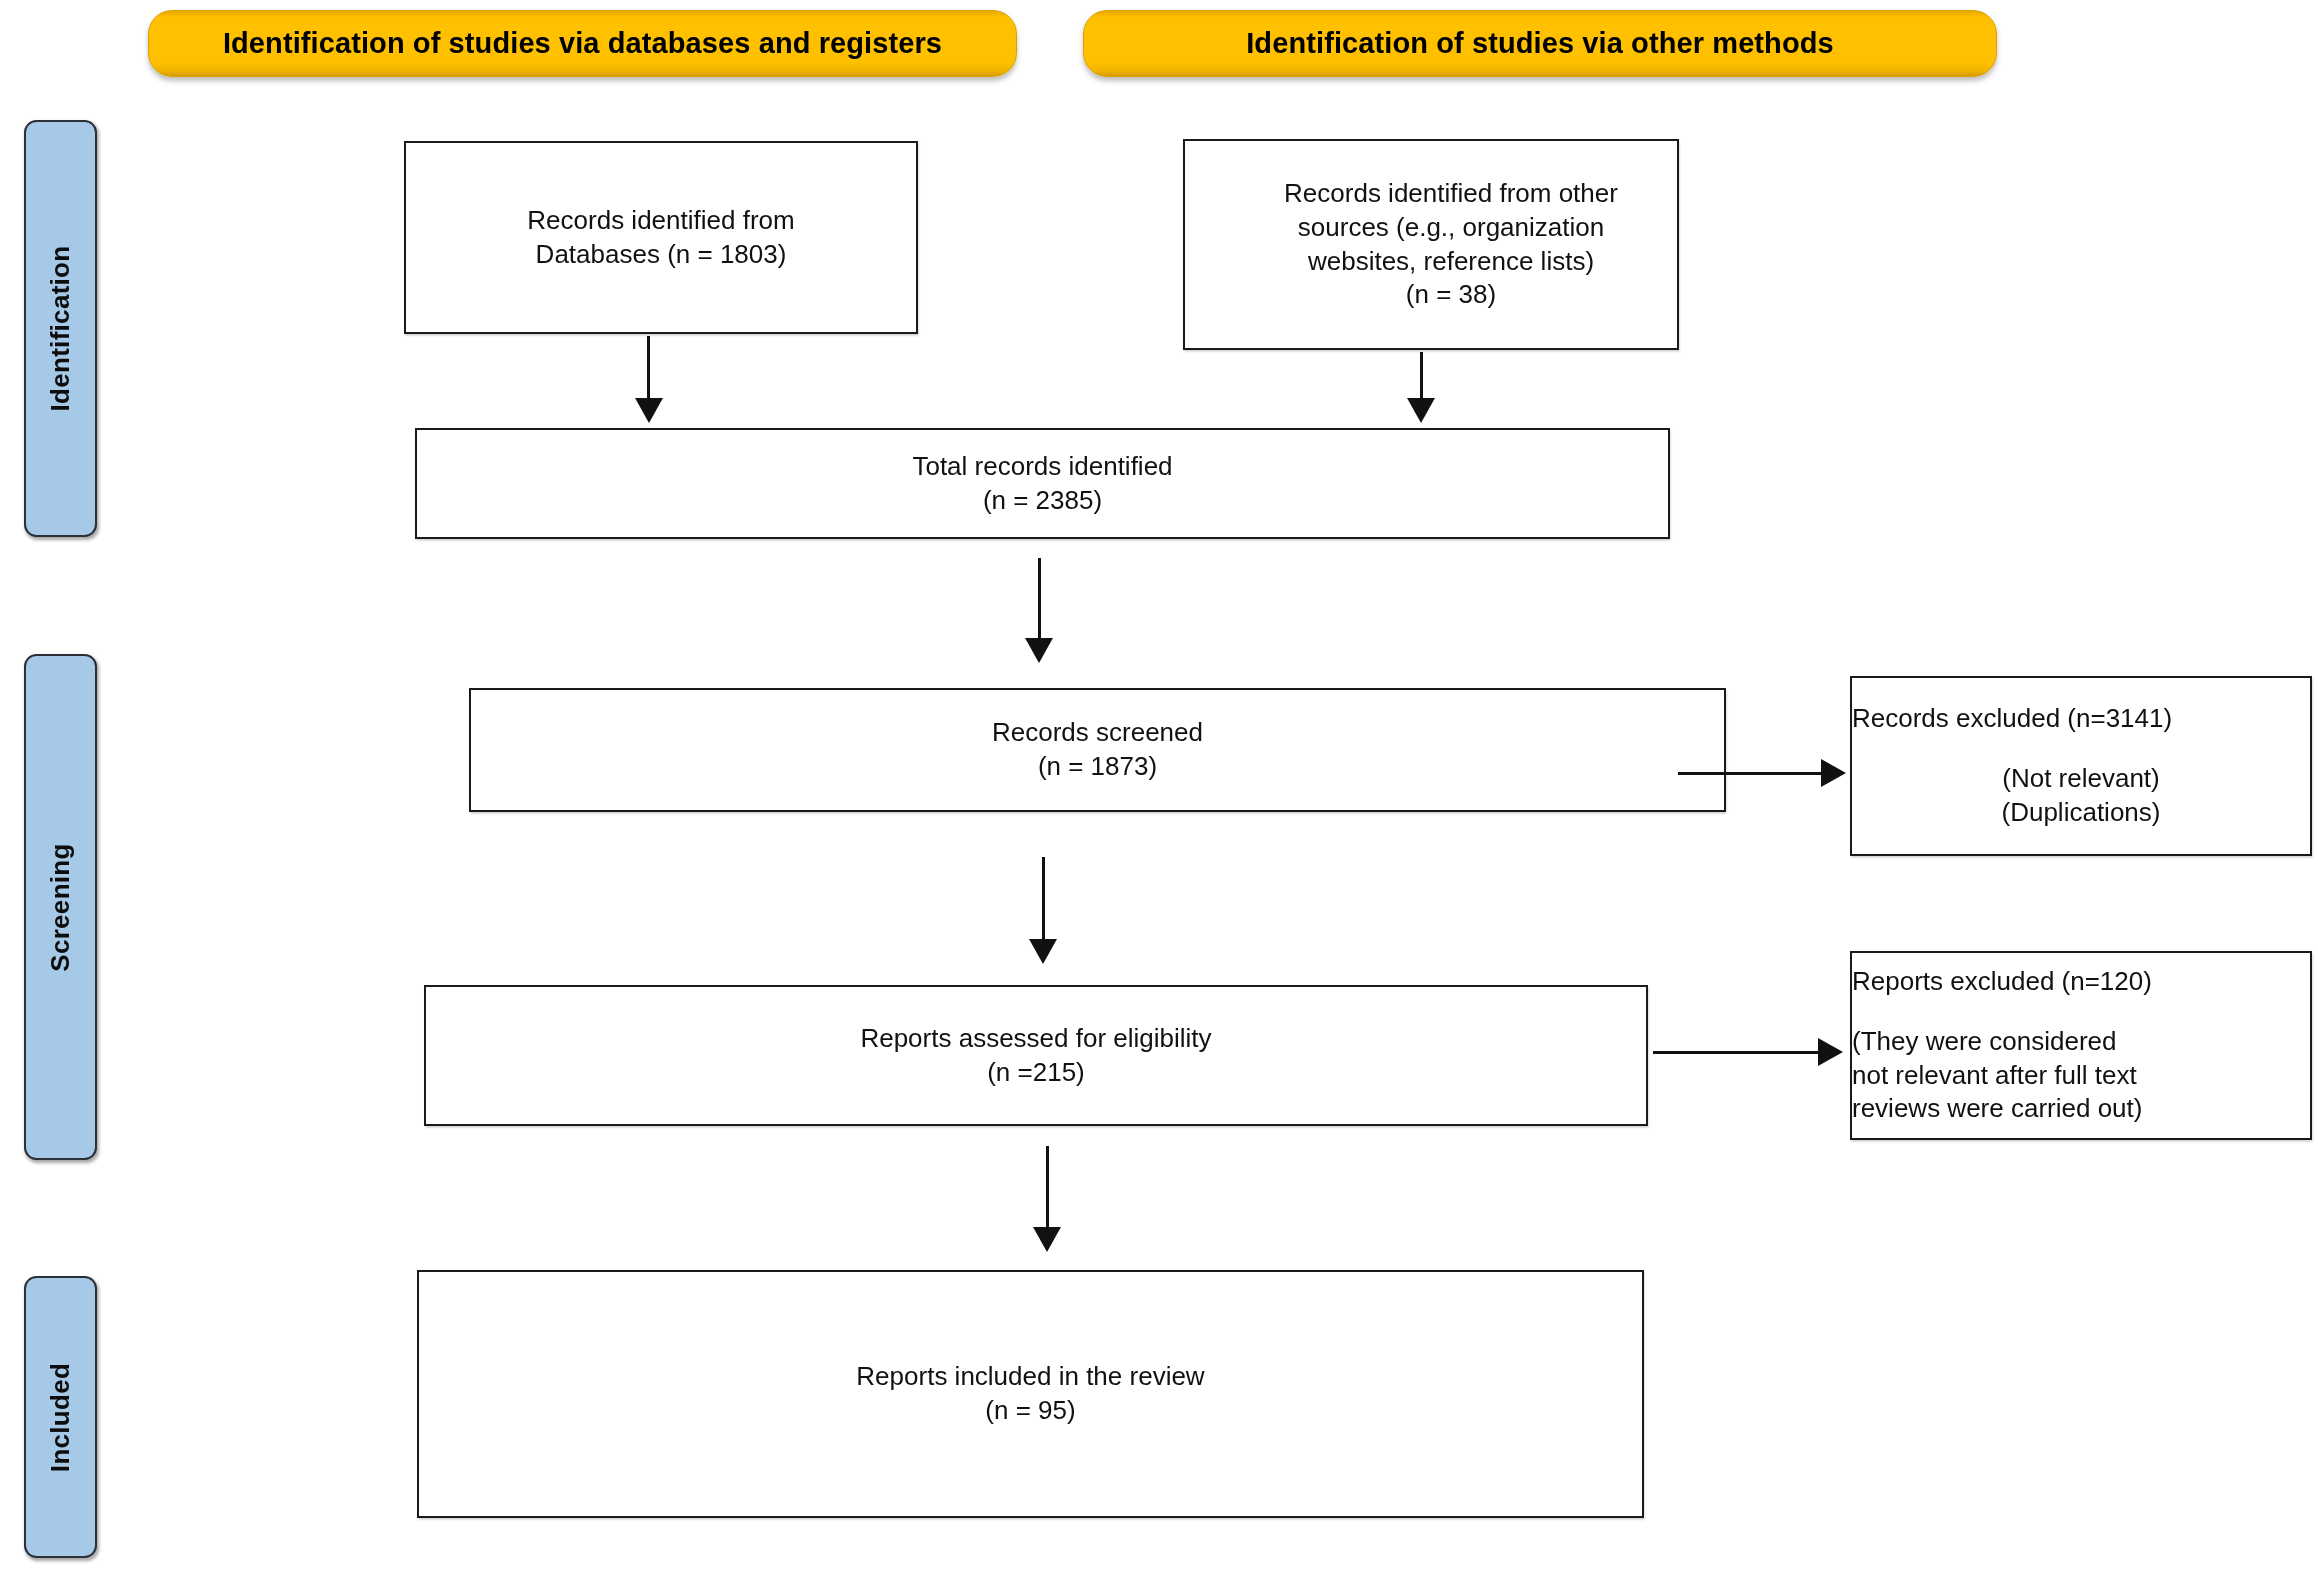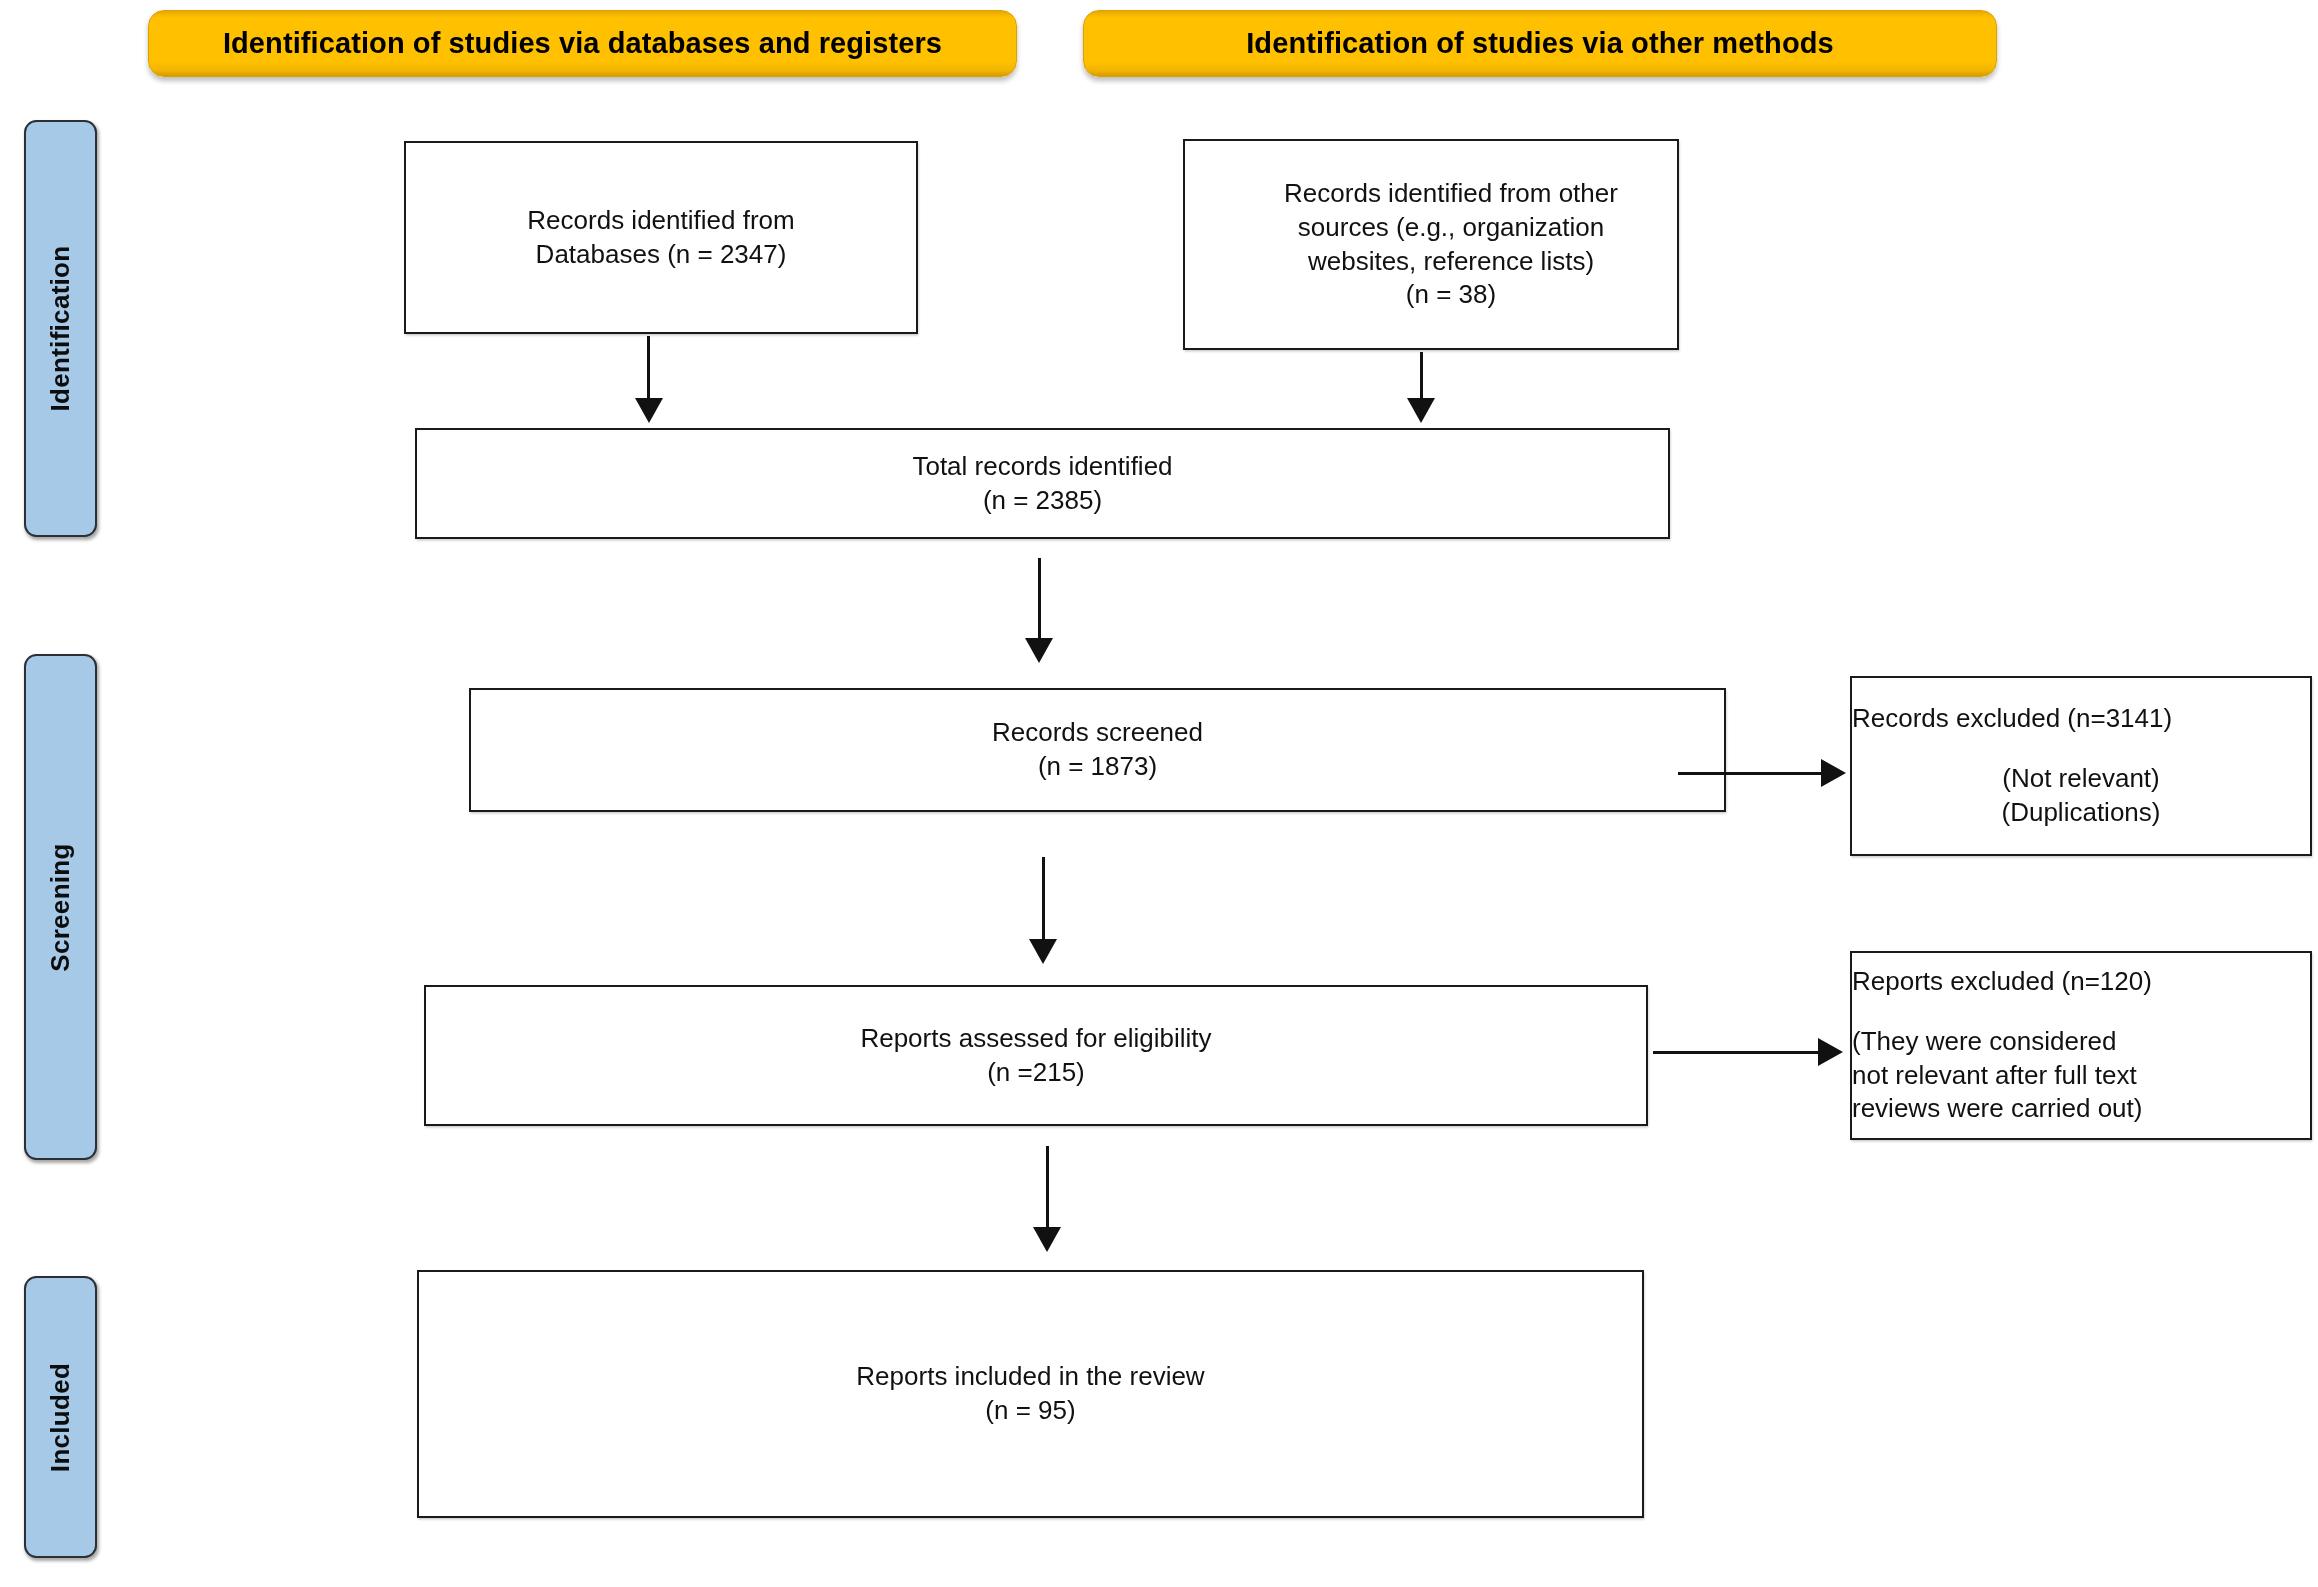"Identification of studies via databases" .banner { border-radius: 16px -> 24px }
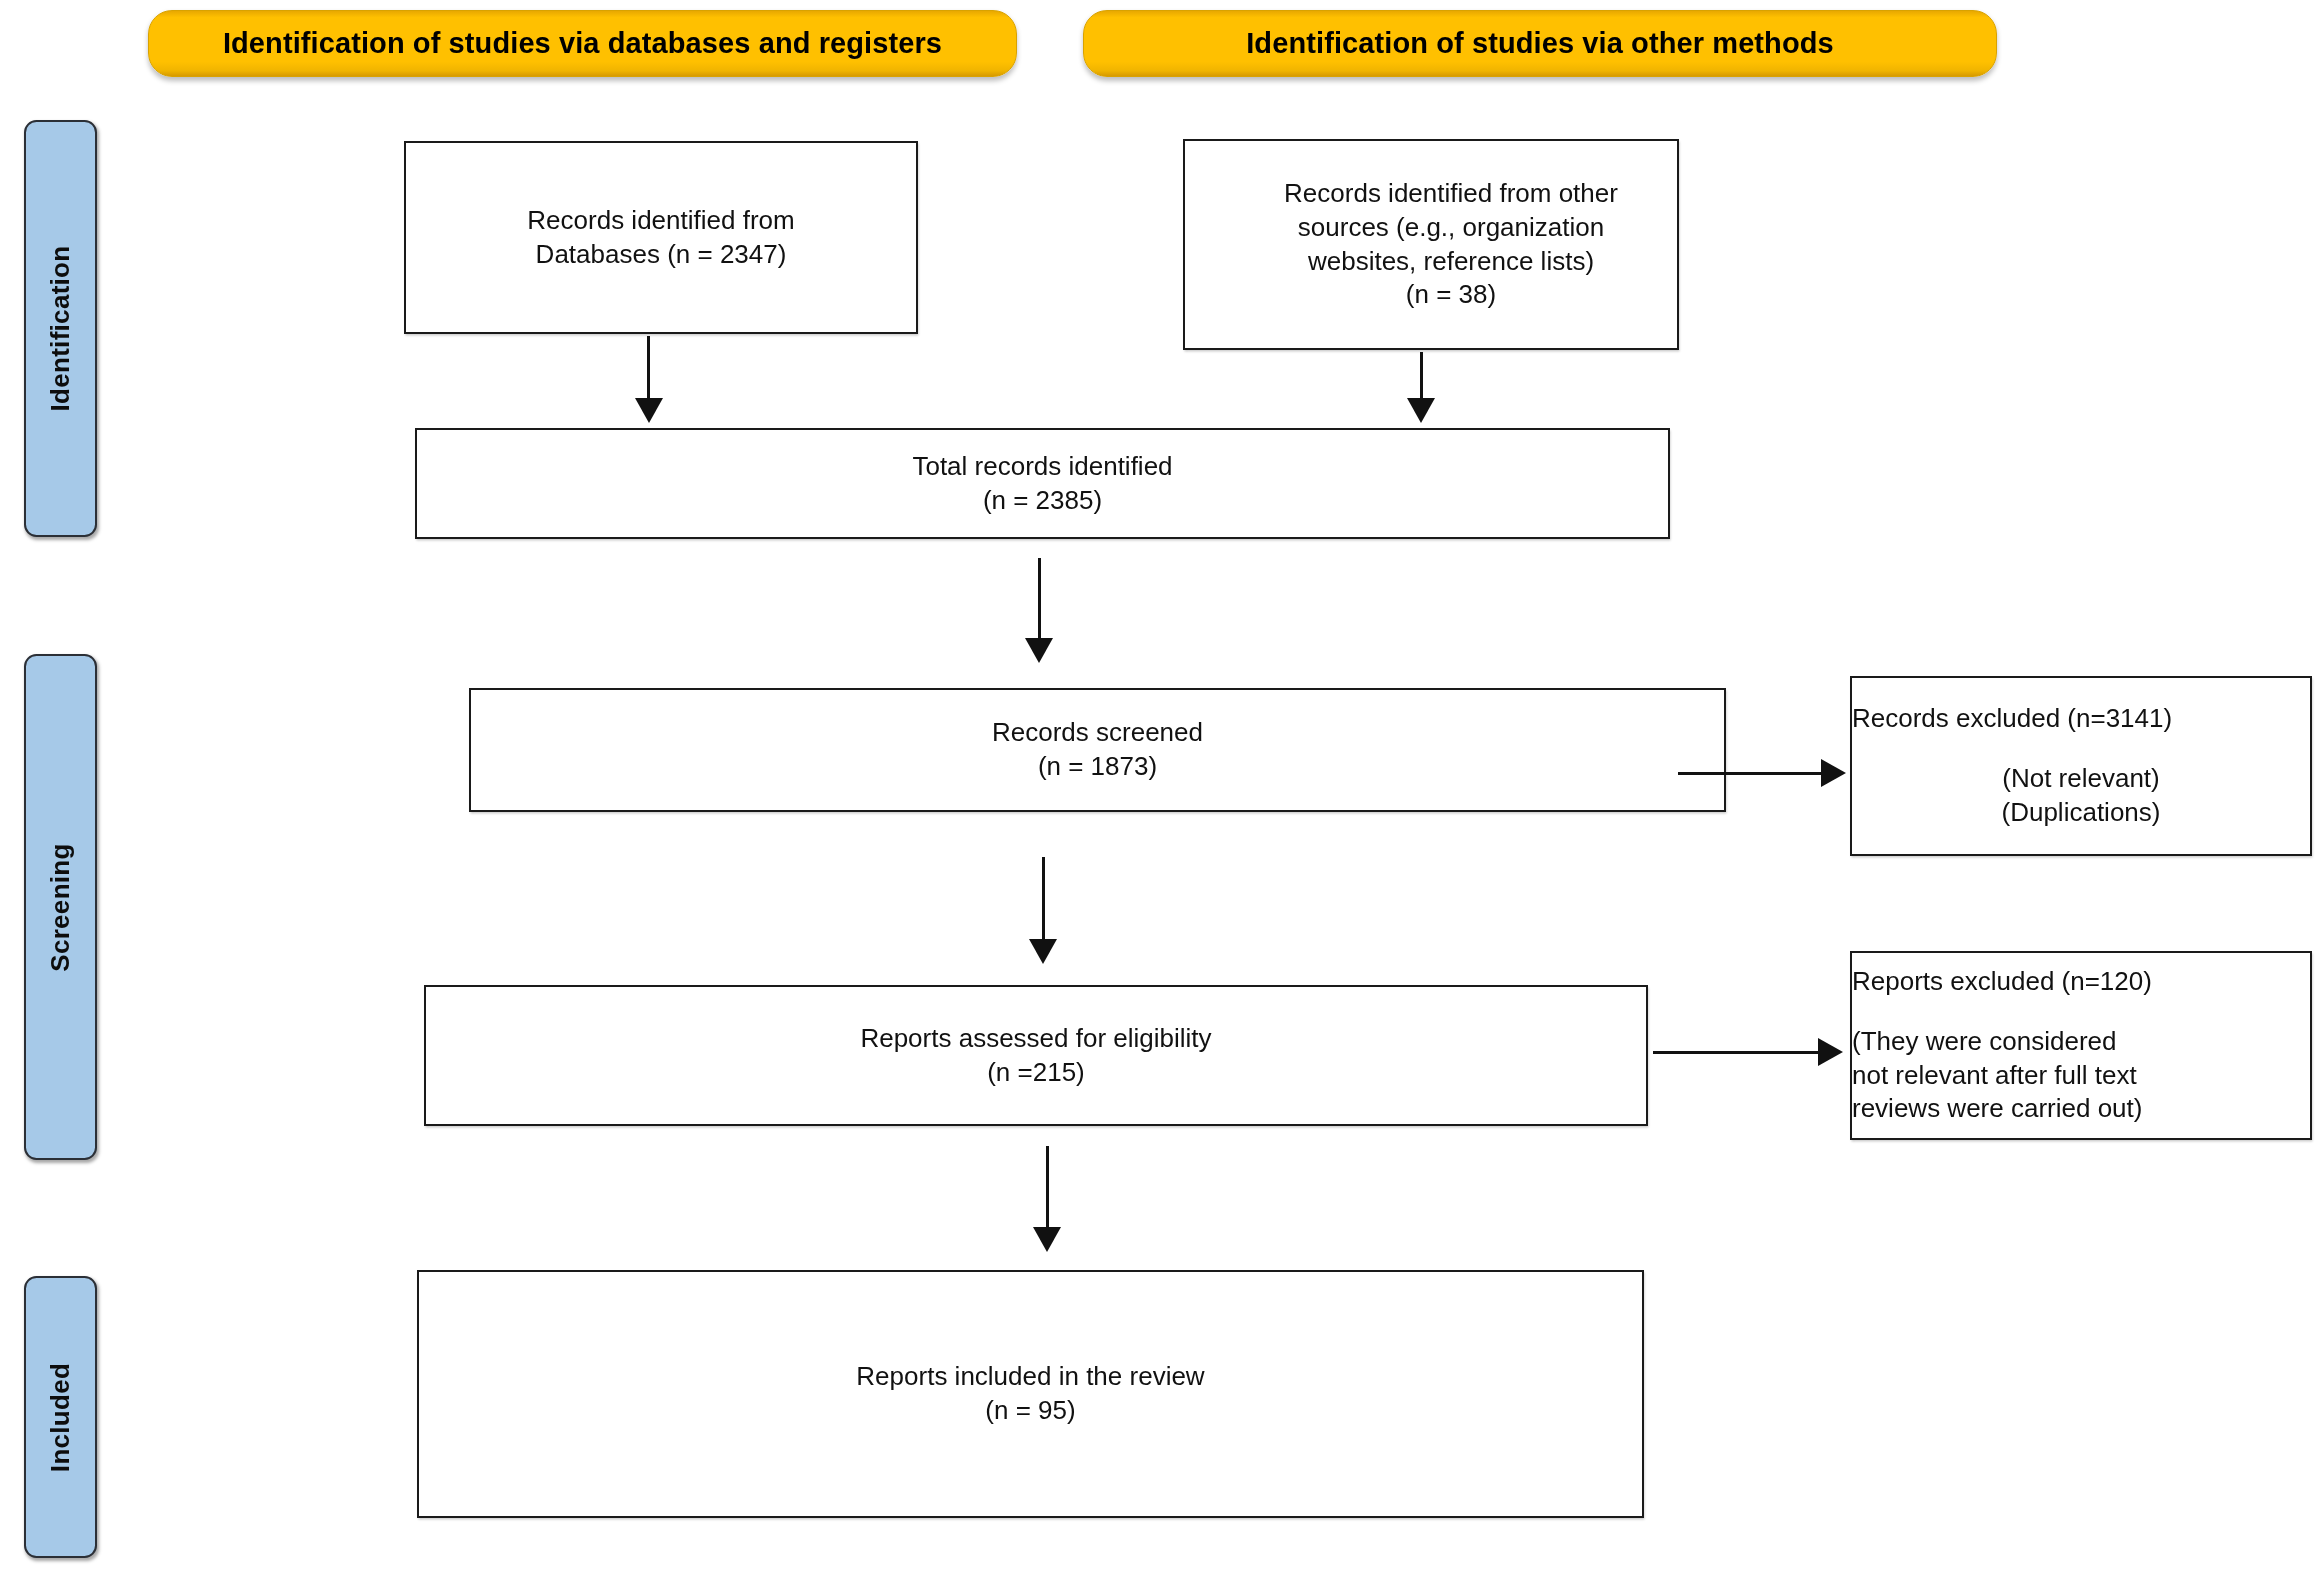"Databases (n = 2347)" div.box-line { text: 2347 -> 1803 }
